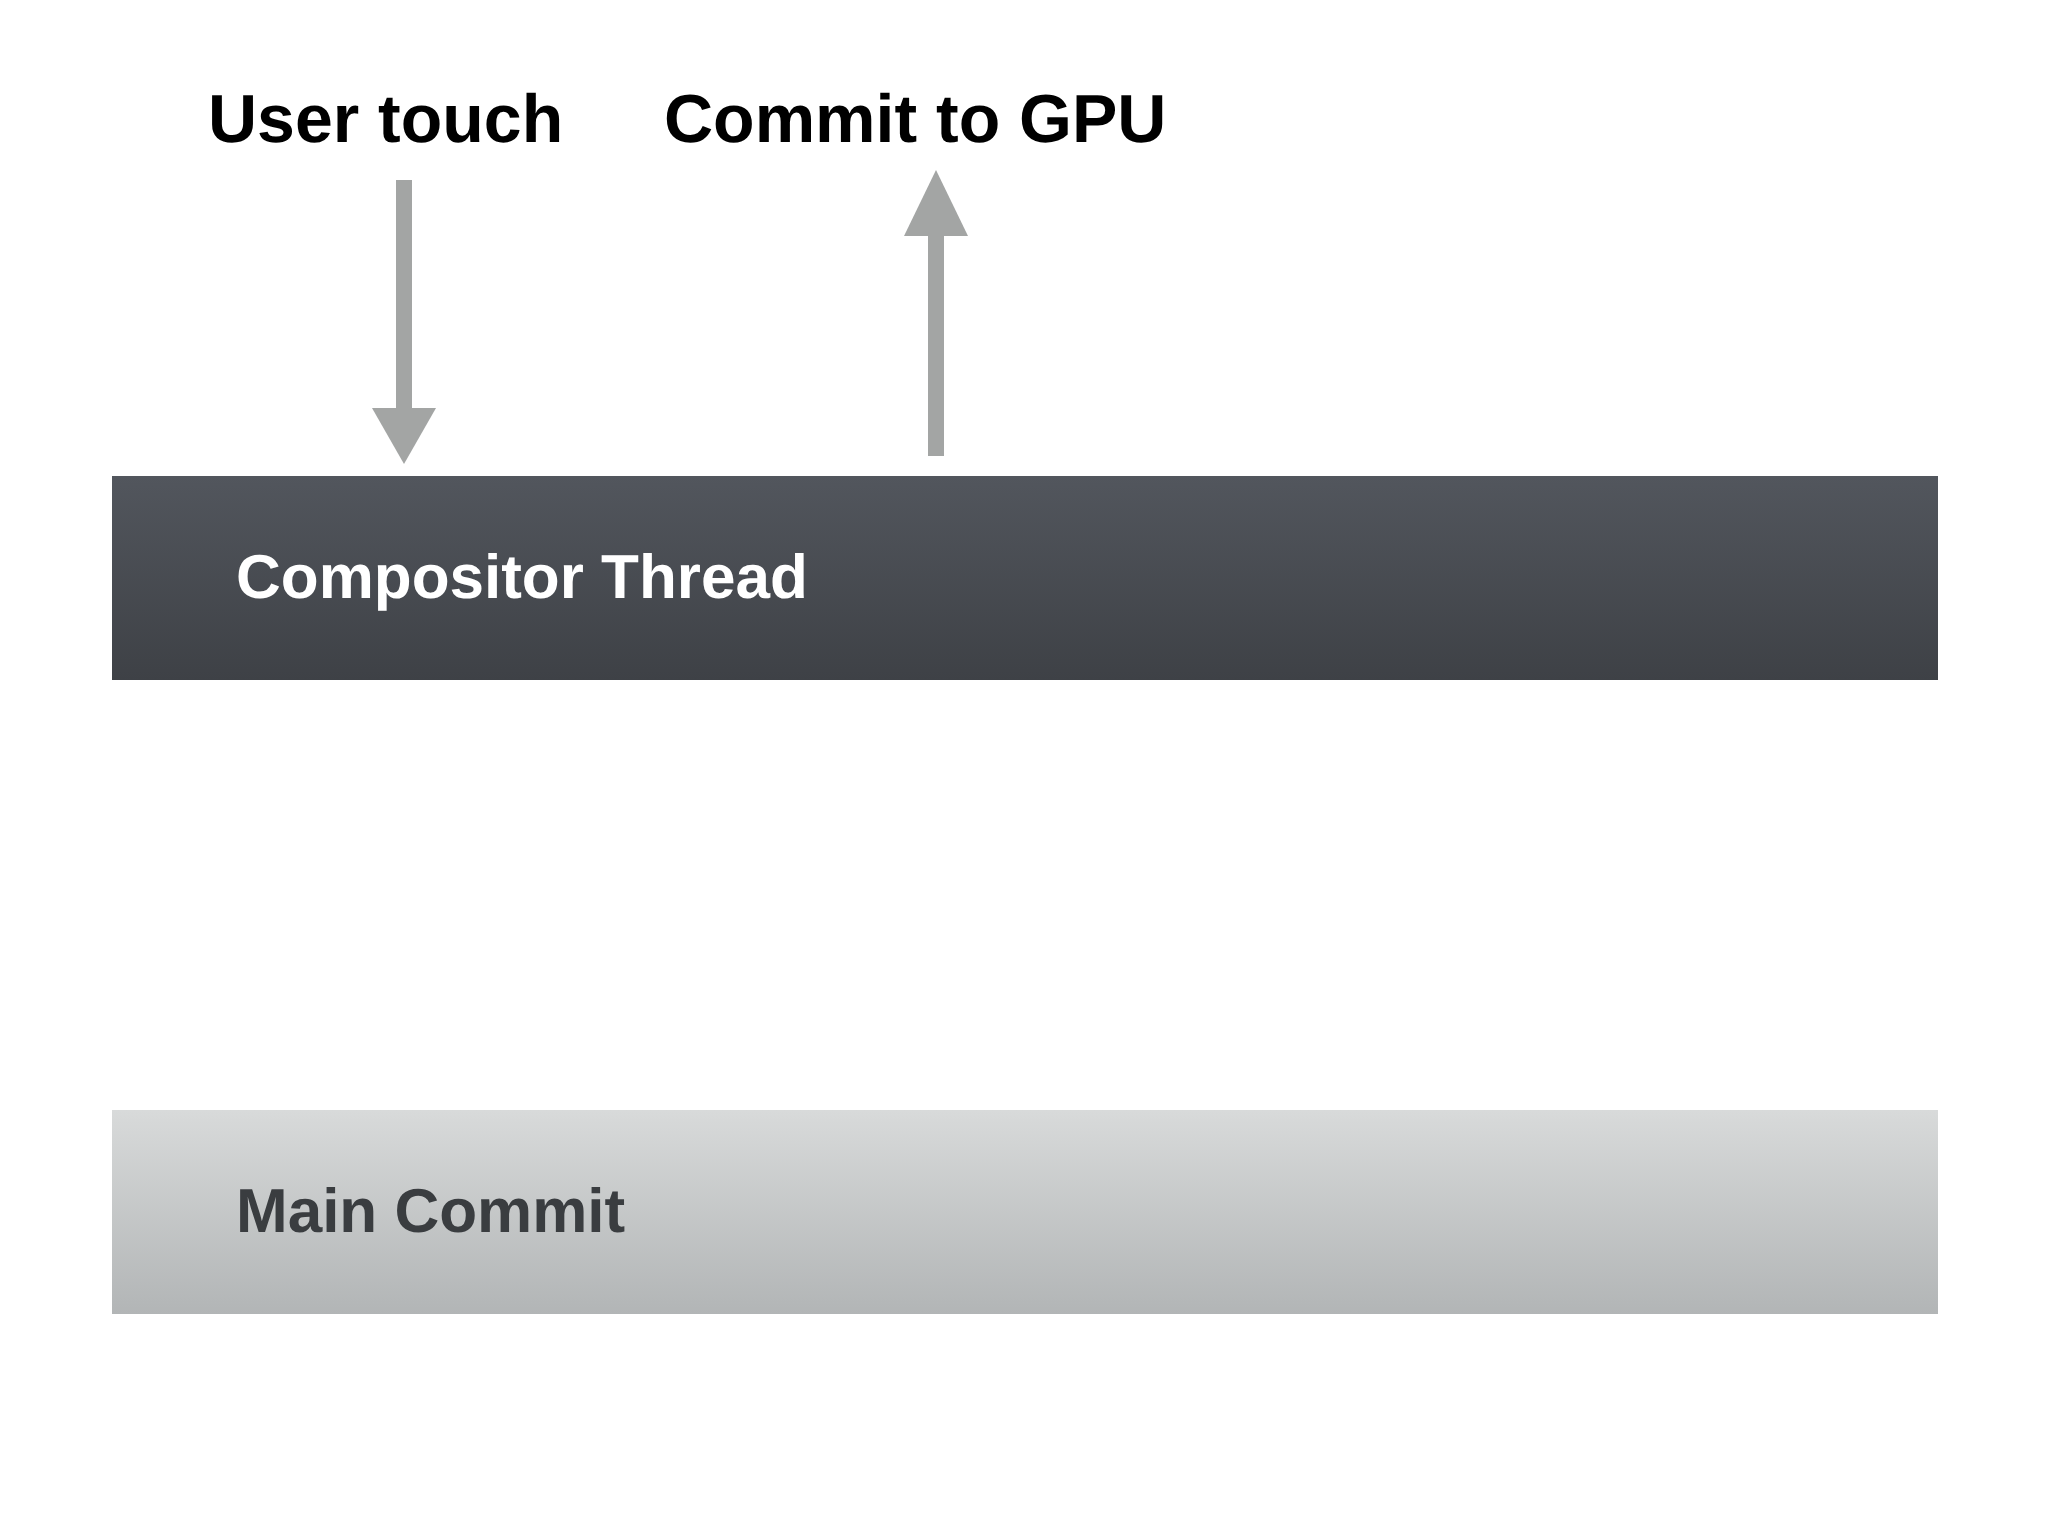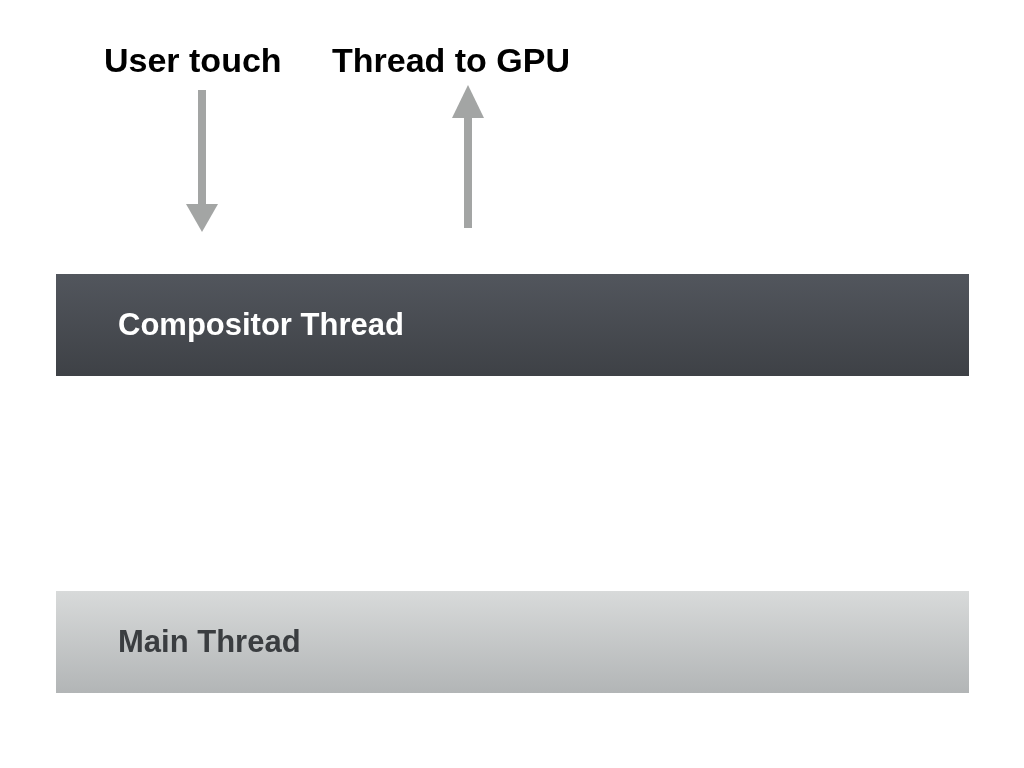"Thread to GPU" div.top-label { text: Thread -> Commit }
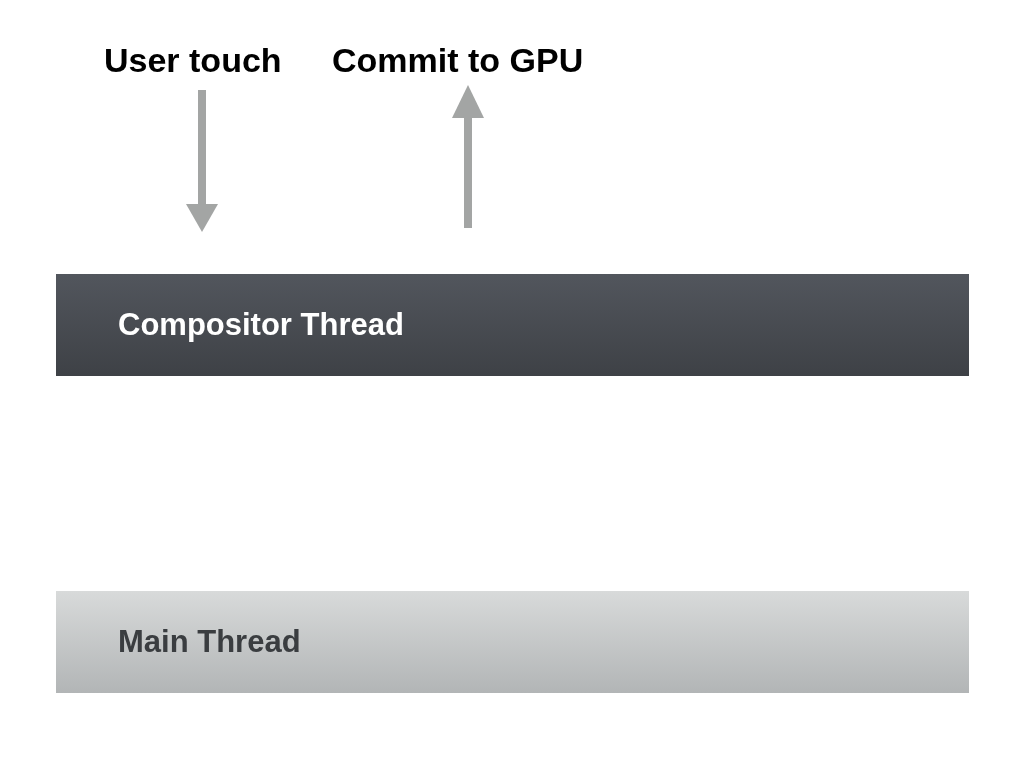"Compositor Thread" .bar { margin-top: 36px -> none }
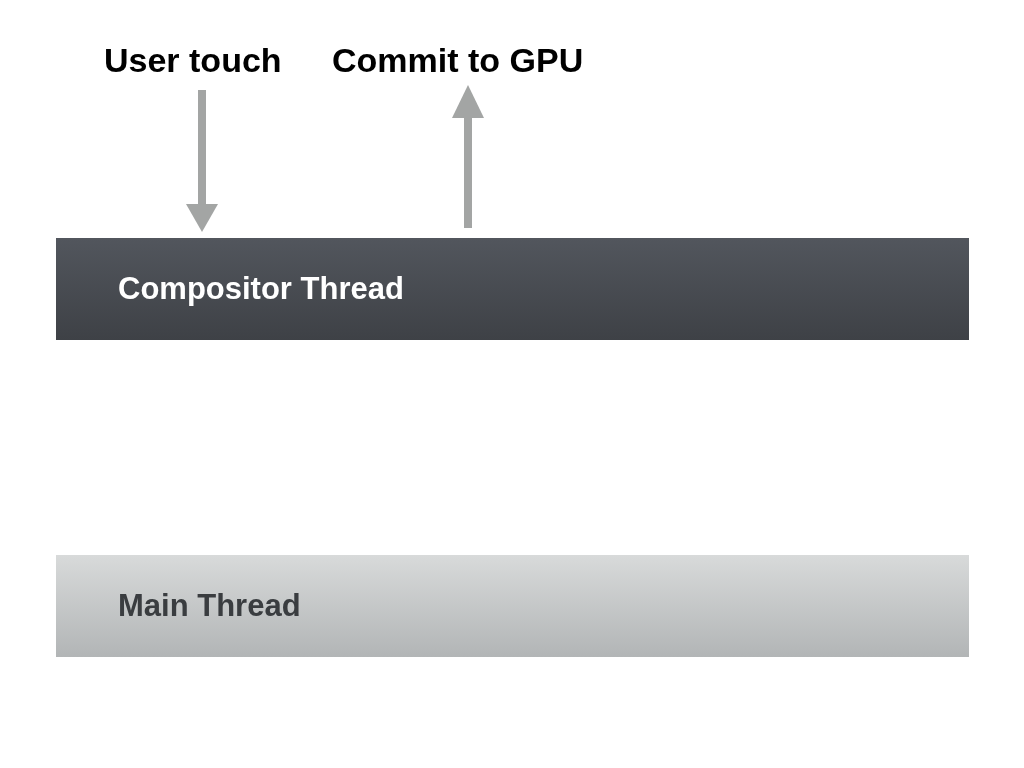"Main Thread" span.bar-label { text: Thread -> Commit }
